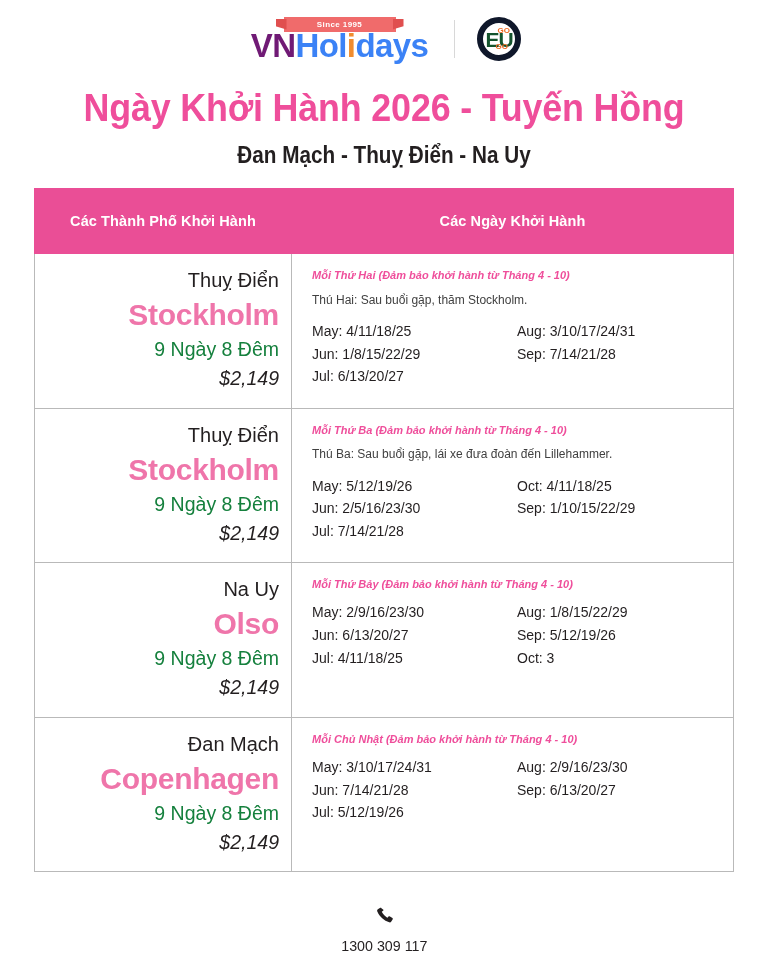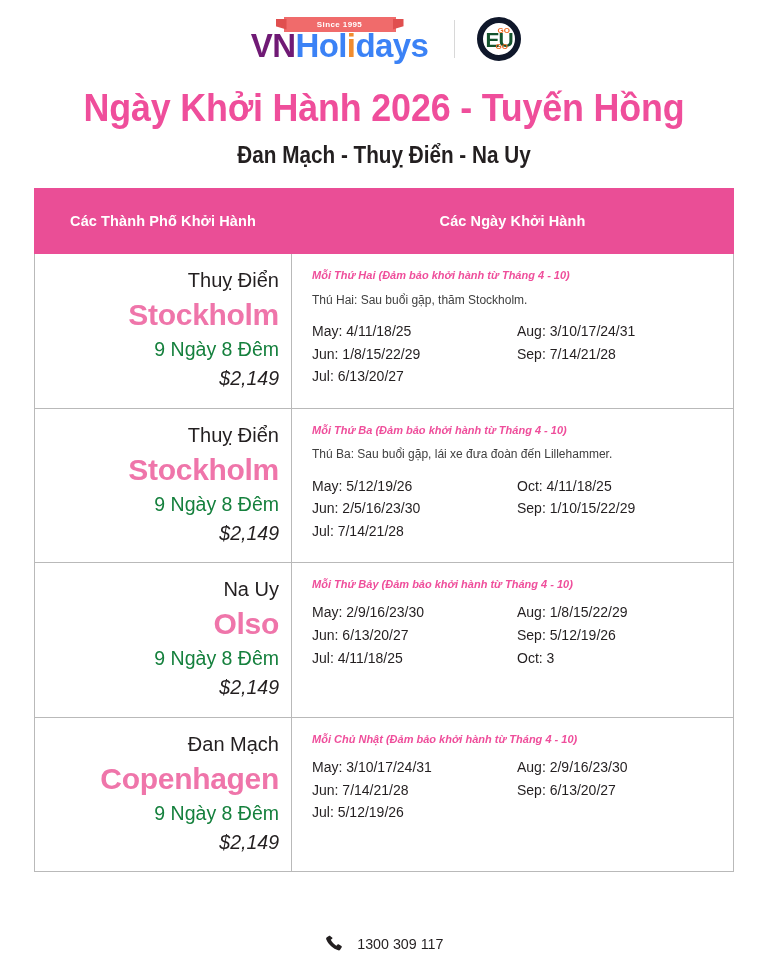"1300 309 117" .foot-item { flex-direction: none -> column }
